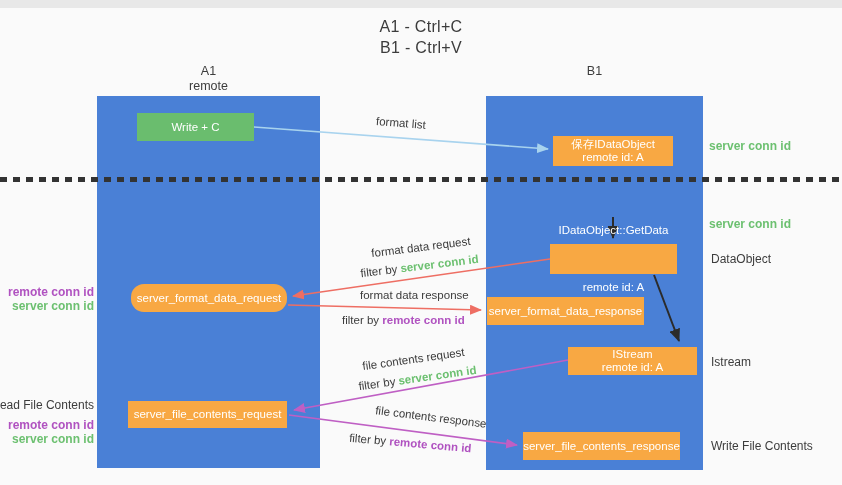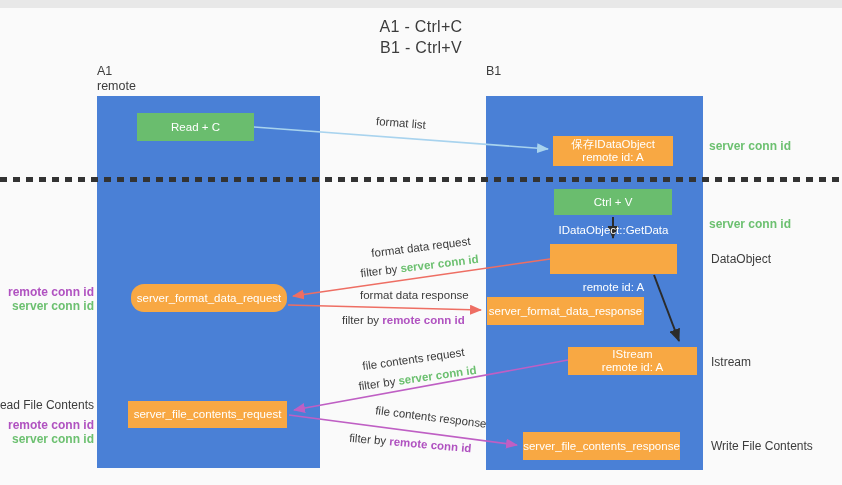"A1" .col-header { text-align: left -> center }
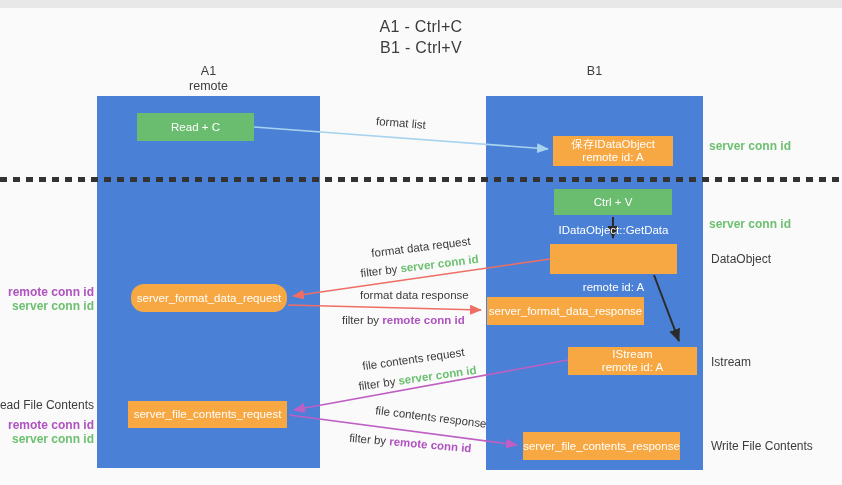"Read + C" div { text: Read -> Write }
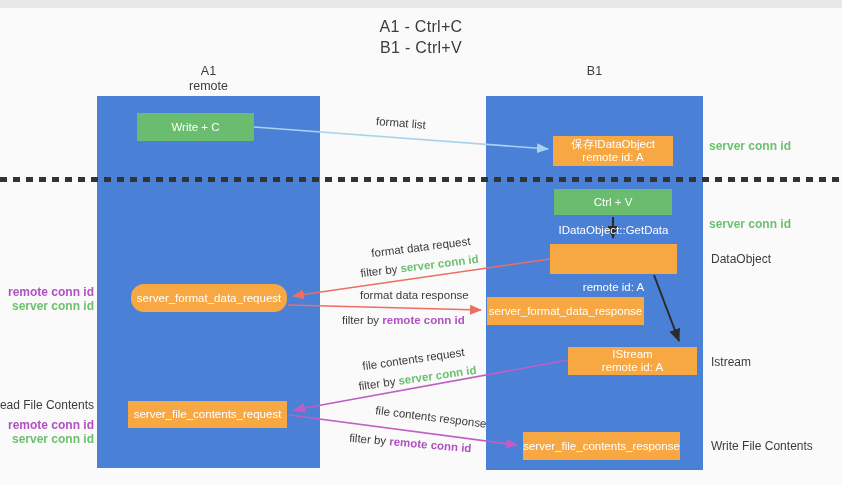"Ctrl + V" div.node { html: <div> <div>Ctrl + V</div> </div> -> none }
